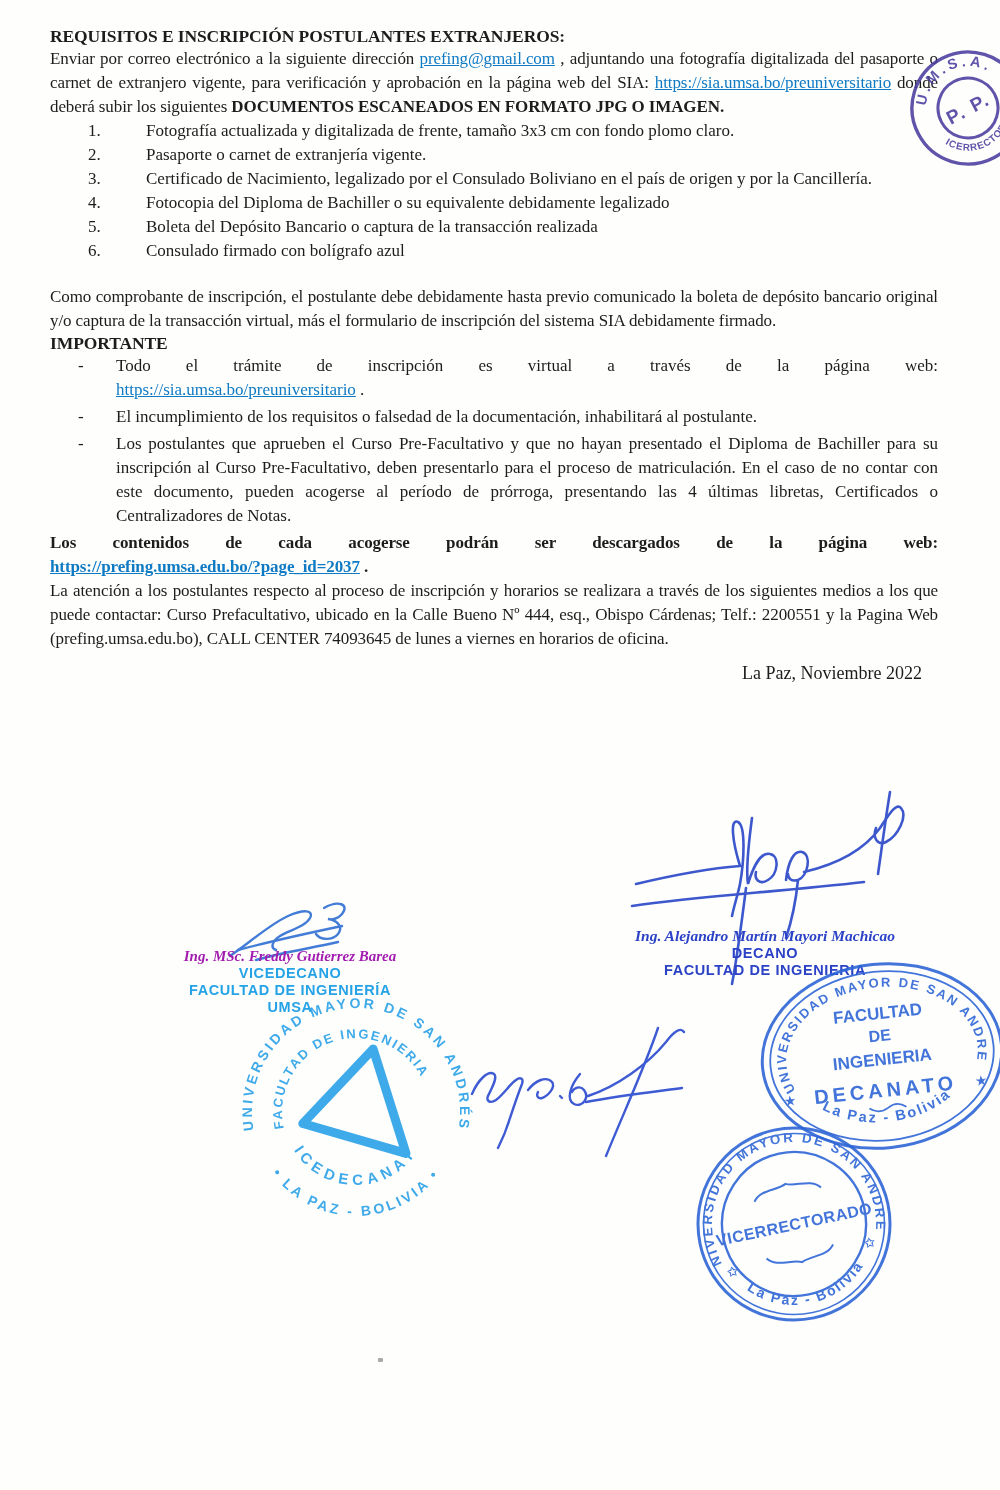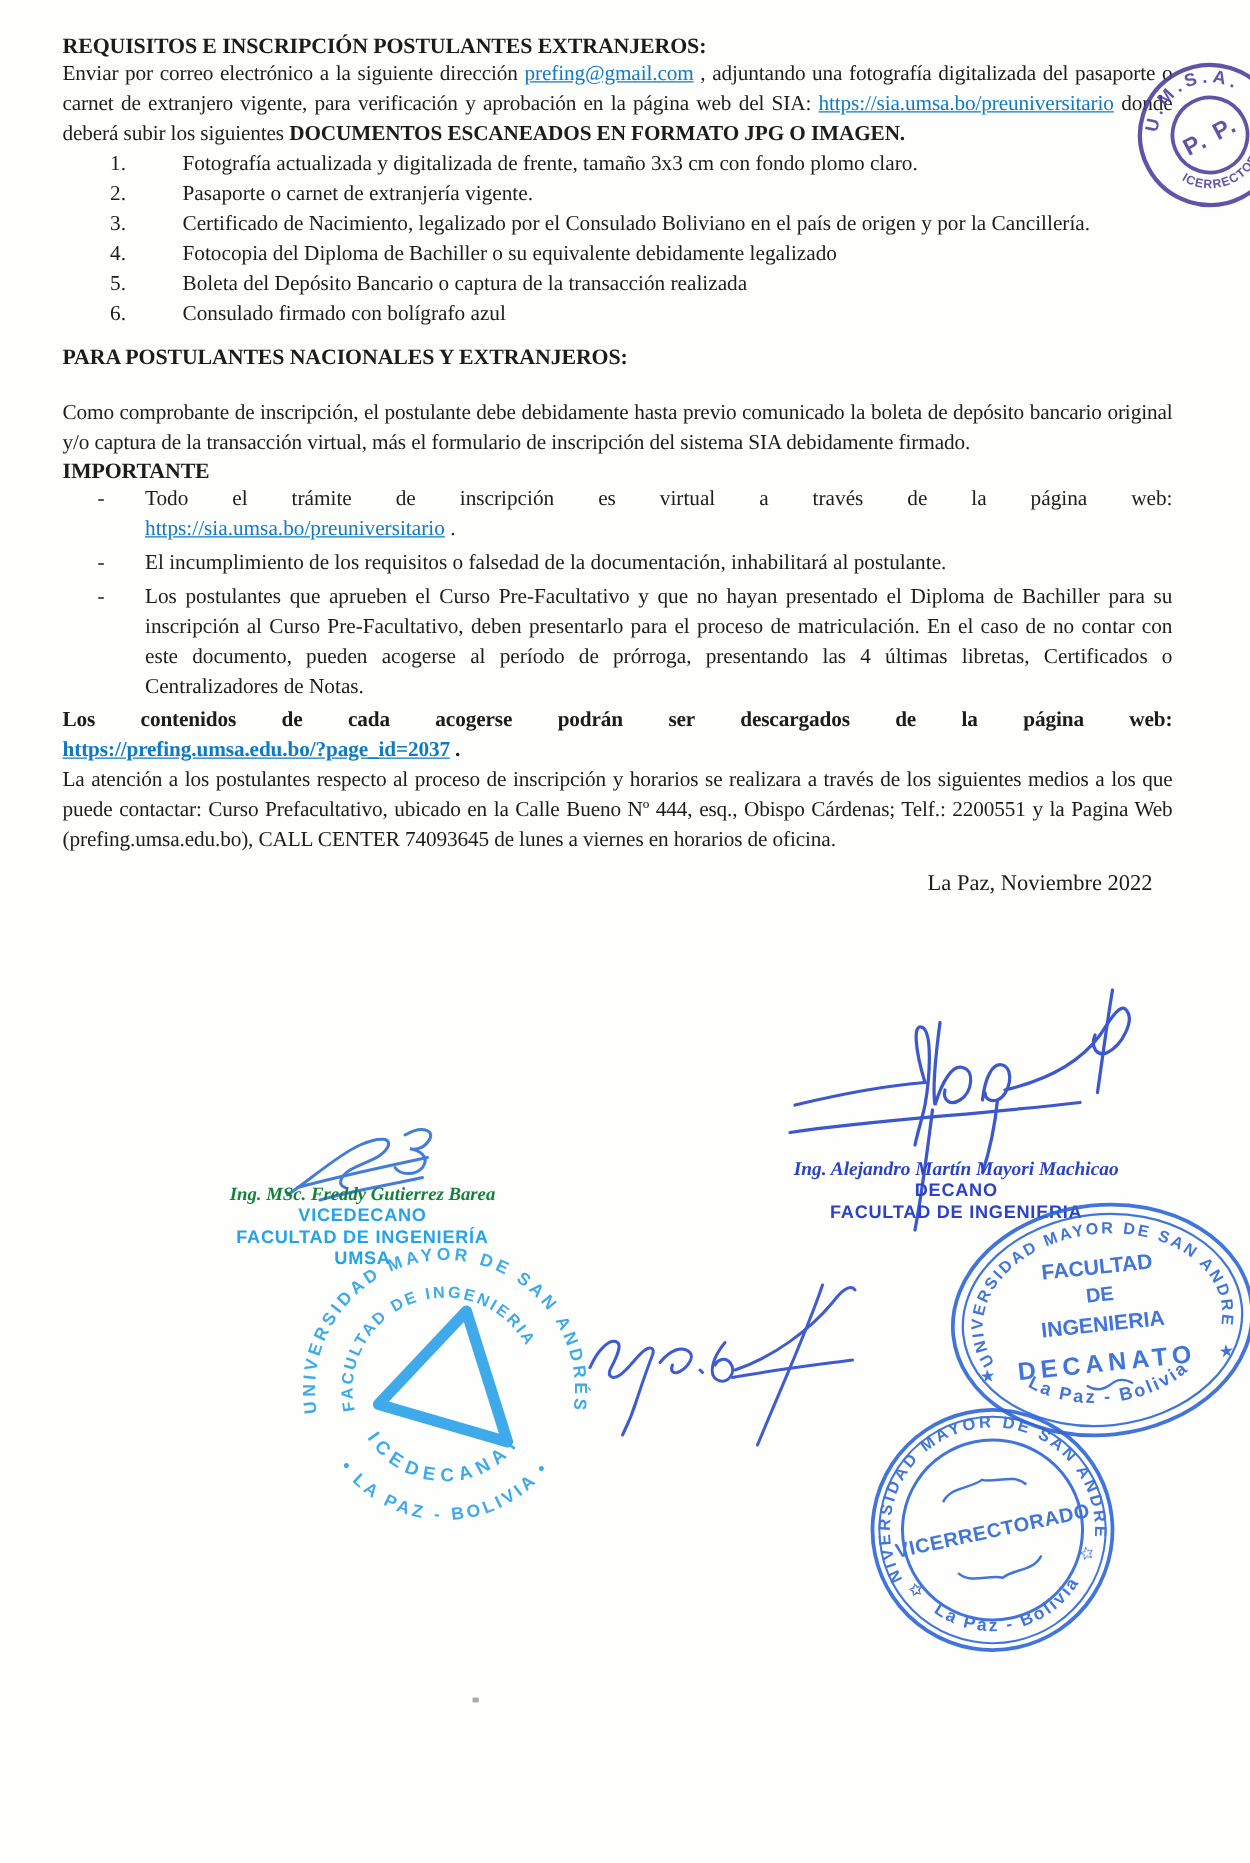"PARA POSTULANTES NACIONALES Y" p.h { html: <p>PARA POSTULANTES NACIONALES Y EXTRANJEROS:</p> -> none }
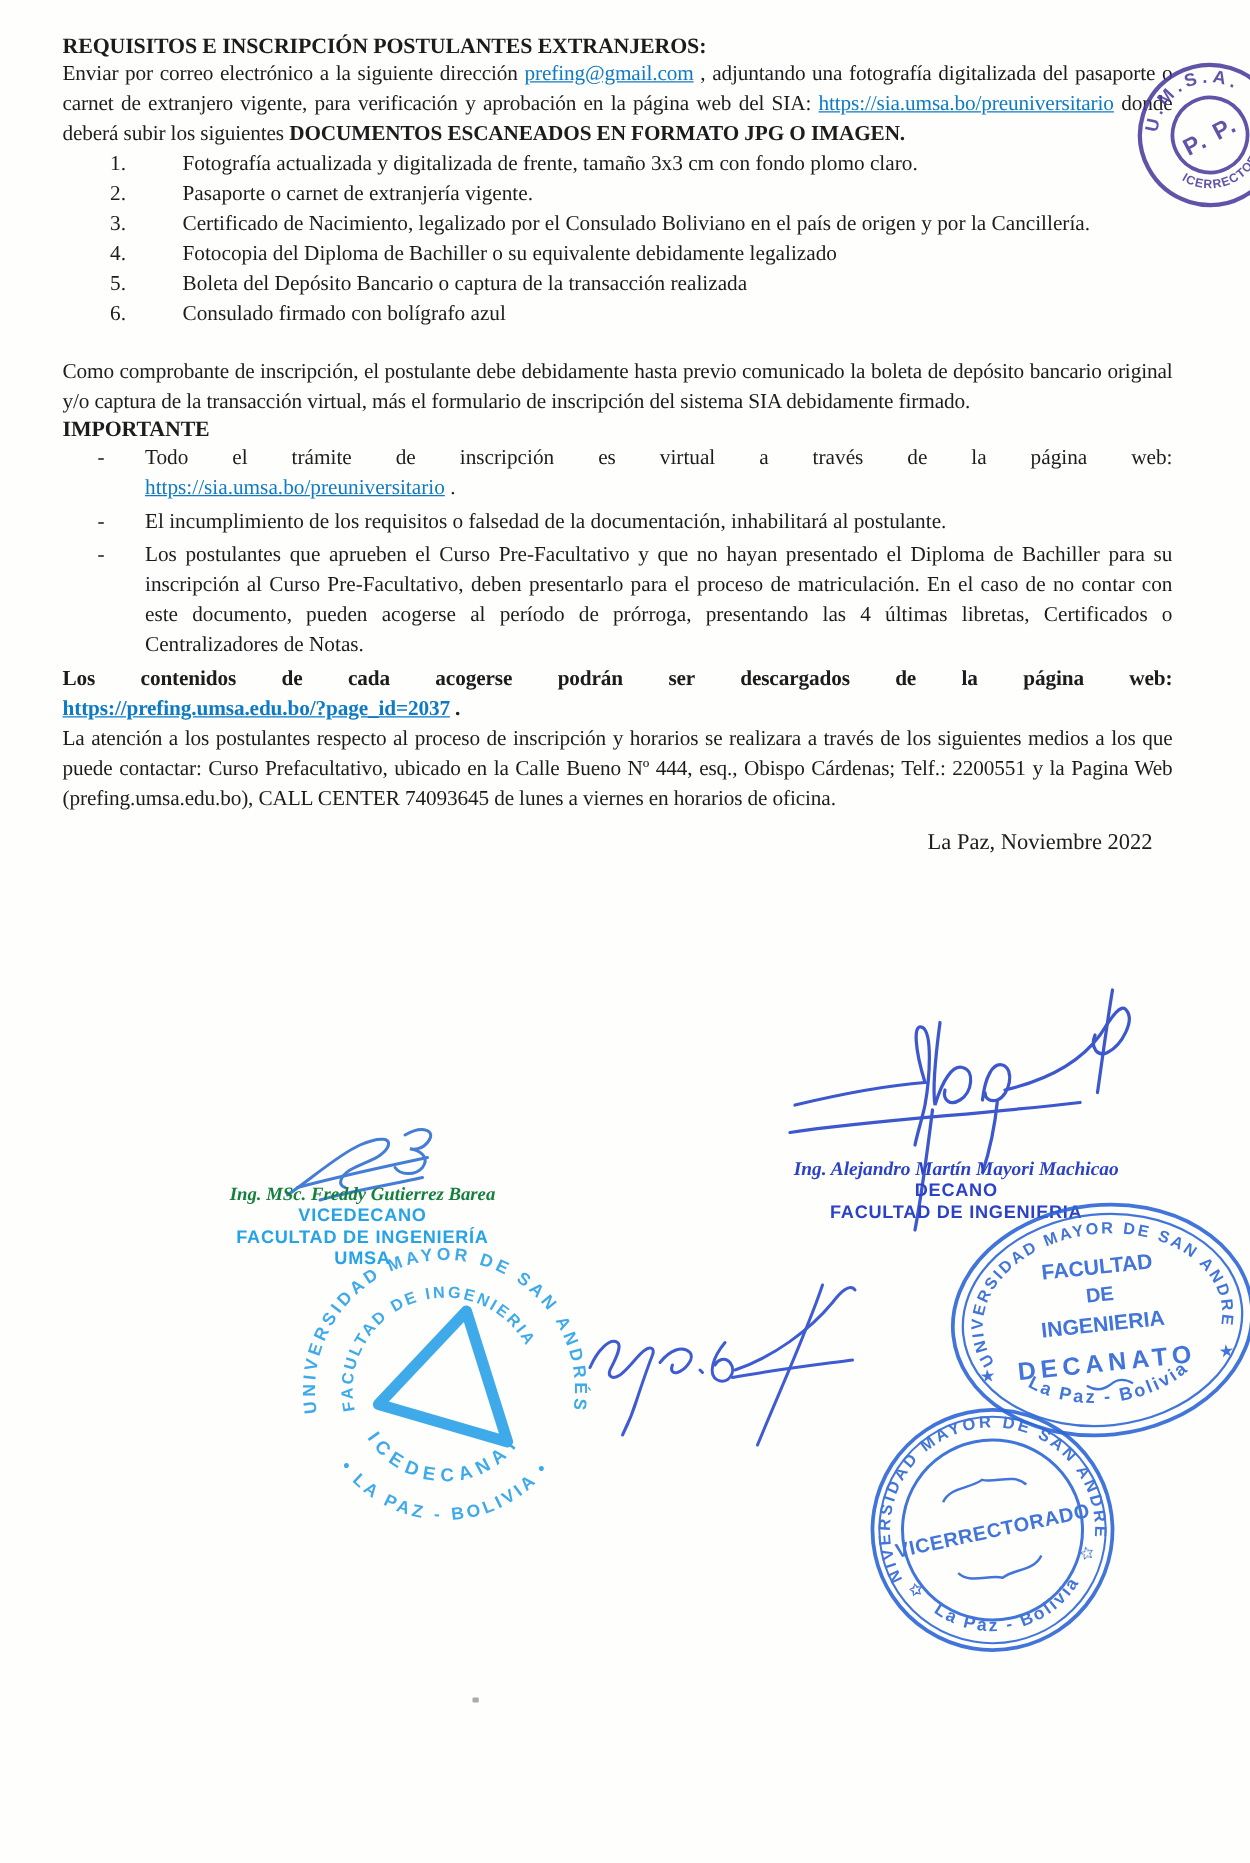"Ing. MSc. Freddy Gutierrez Barea" div.signame { color: #15803d -> #a21caf }
